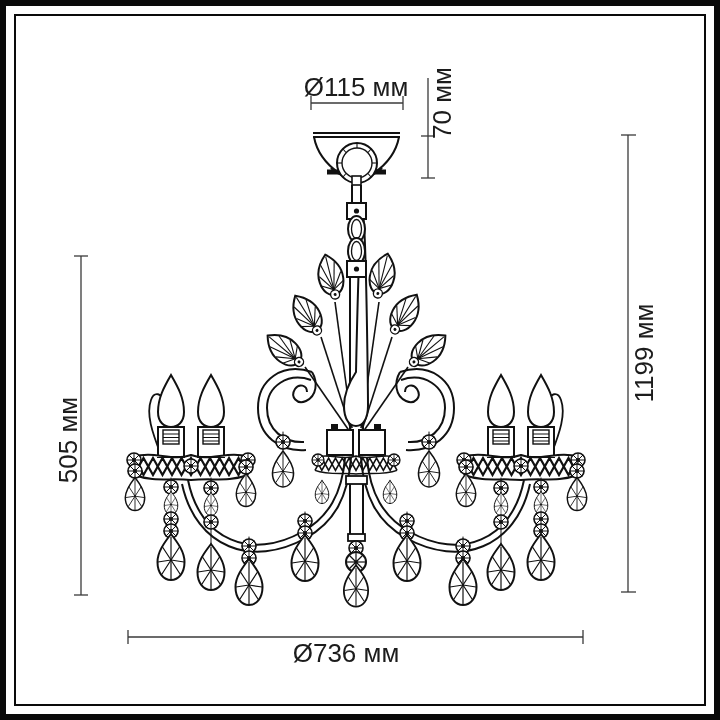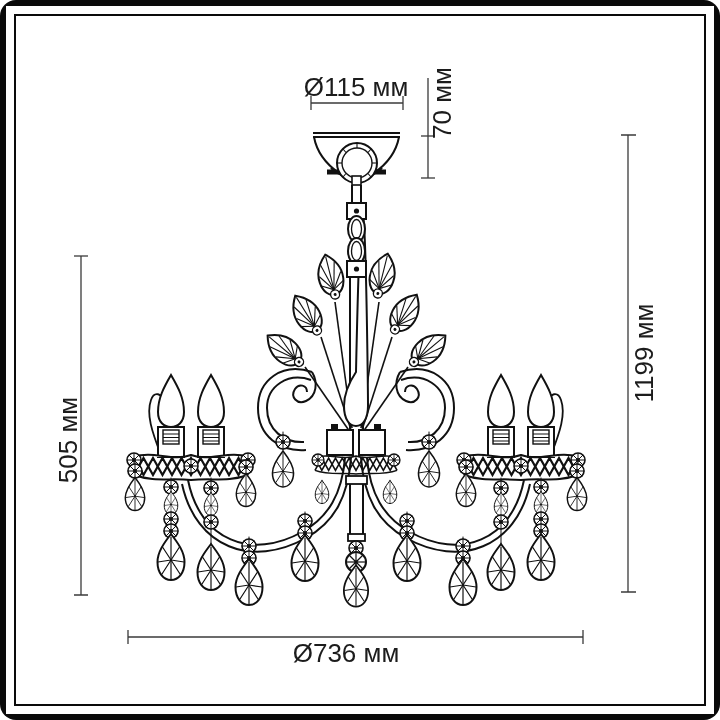"Ø115 мм" .stage { border-radius: 16px -> none }
